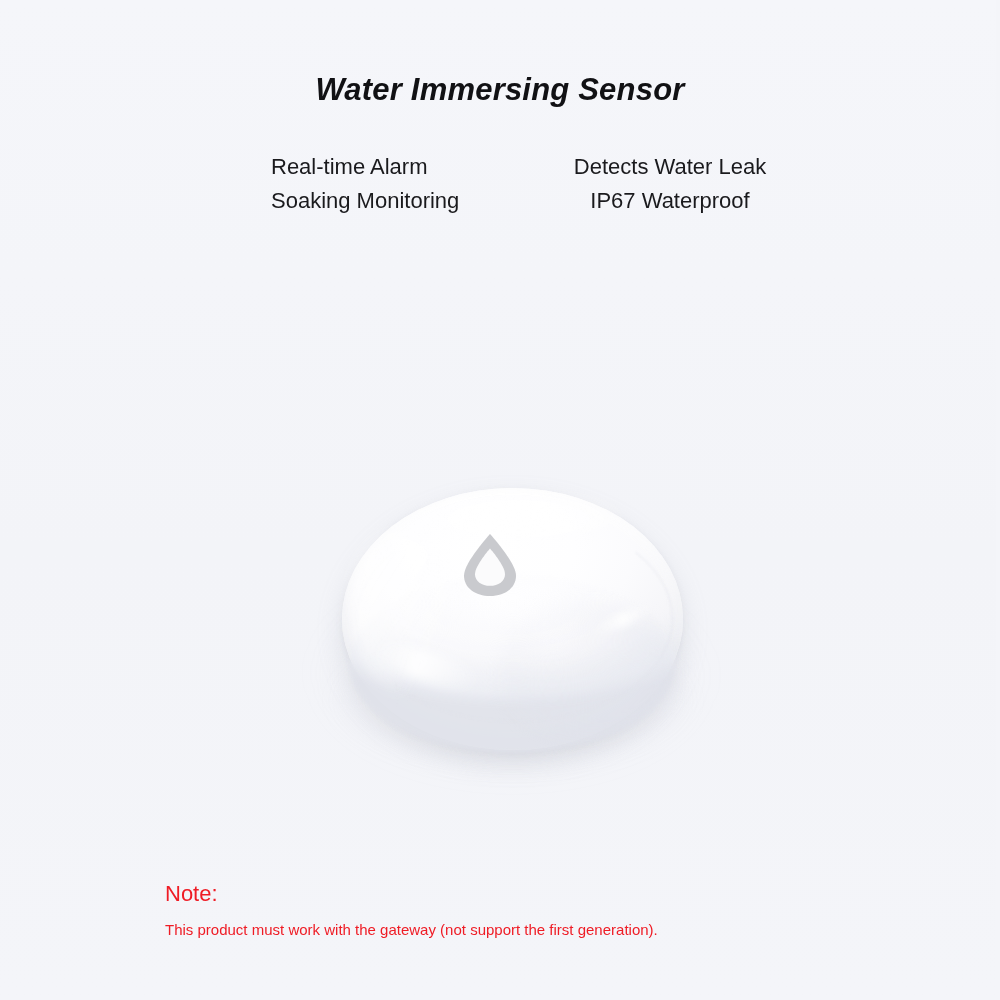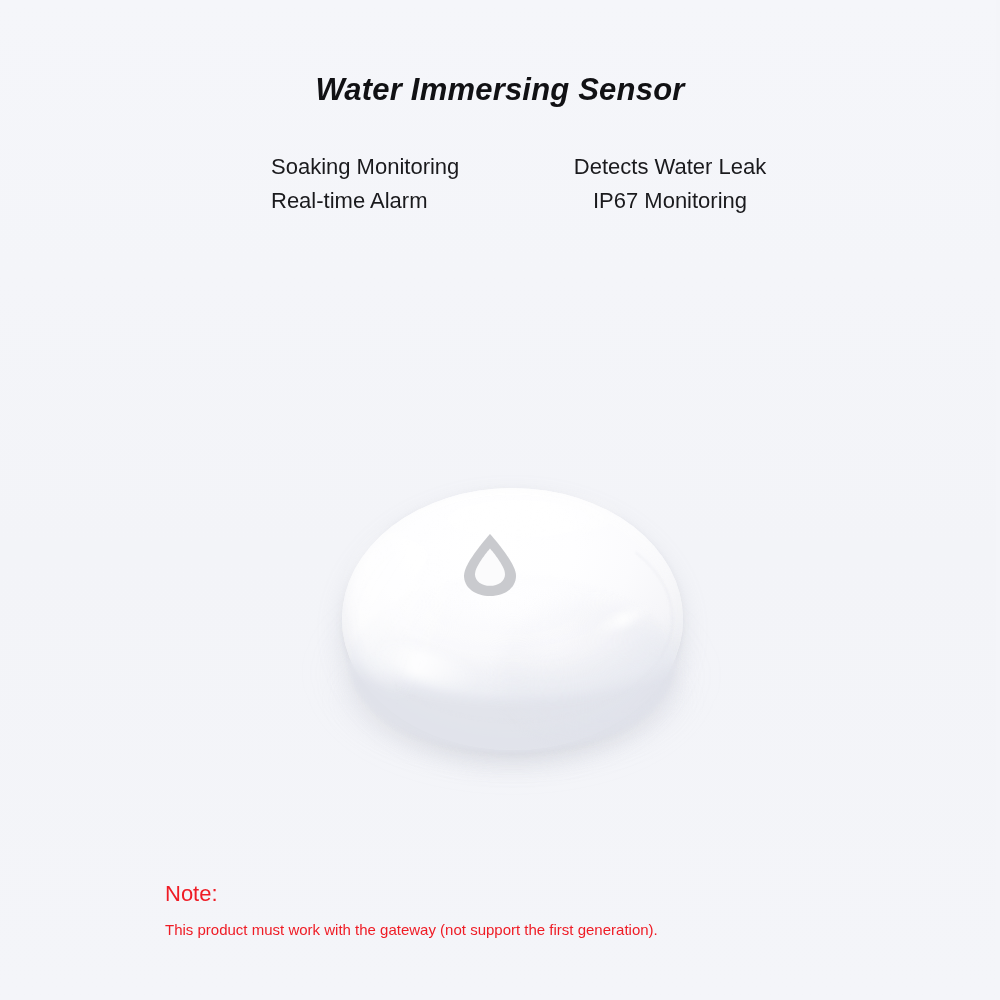"Soaking Monitoring" div.feature-item { order: before "Real-time Alarm" -> after "Real-time Alarm" }
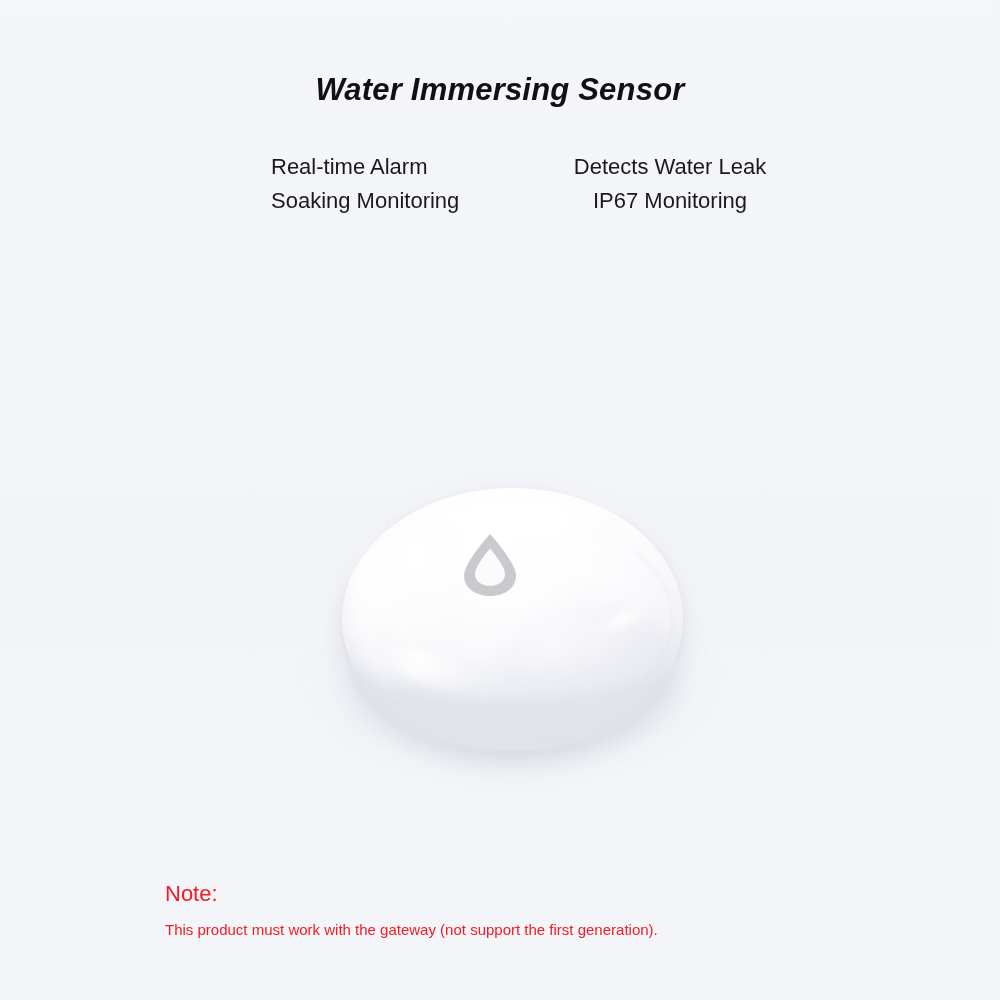"IP67 Monitoring" div.feature-item { text: Monitoring -> Waterproof }
